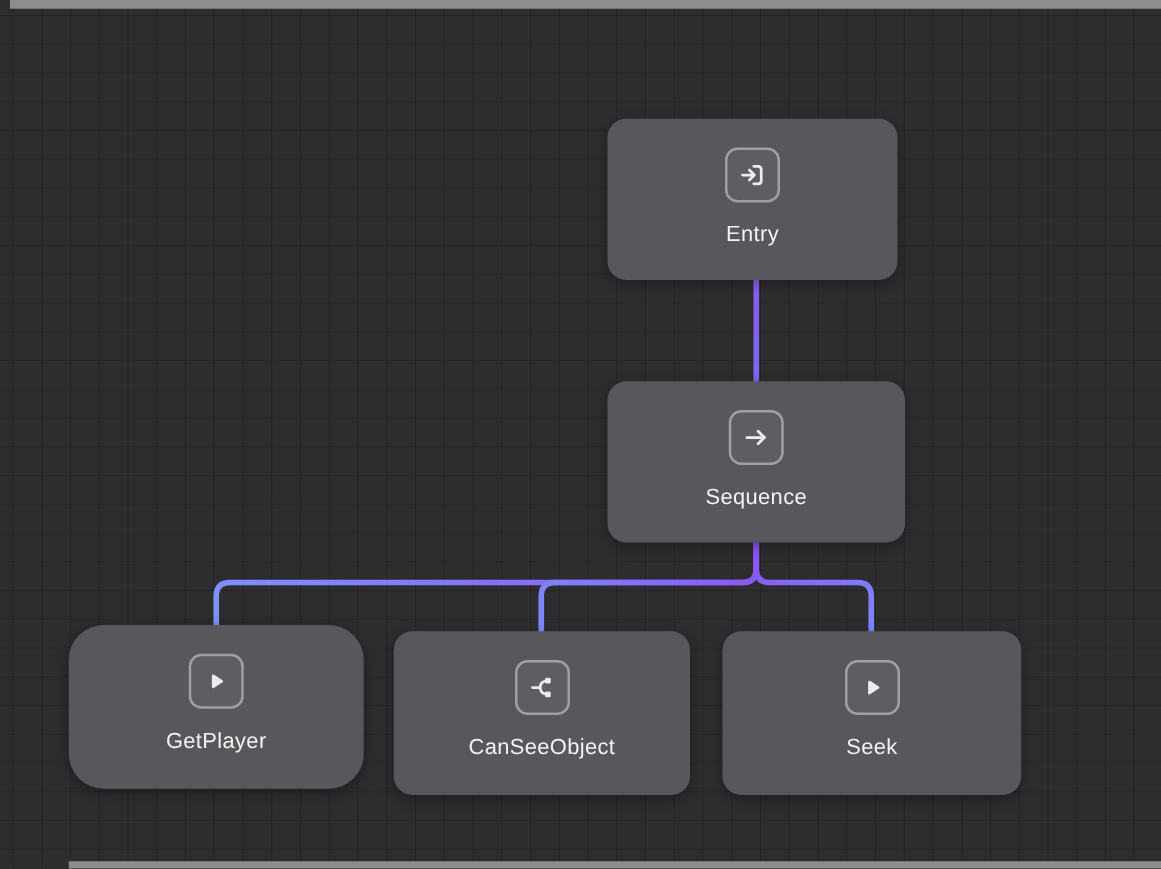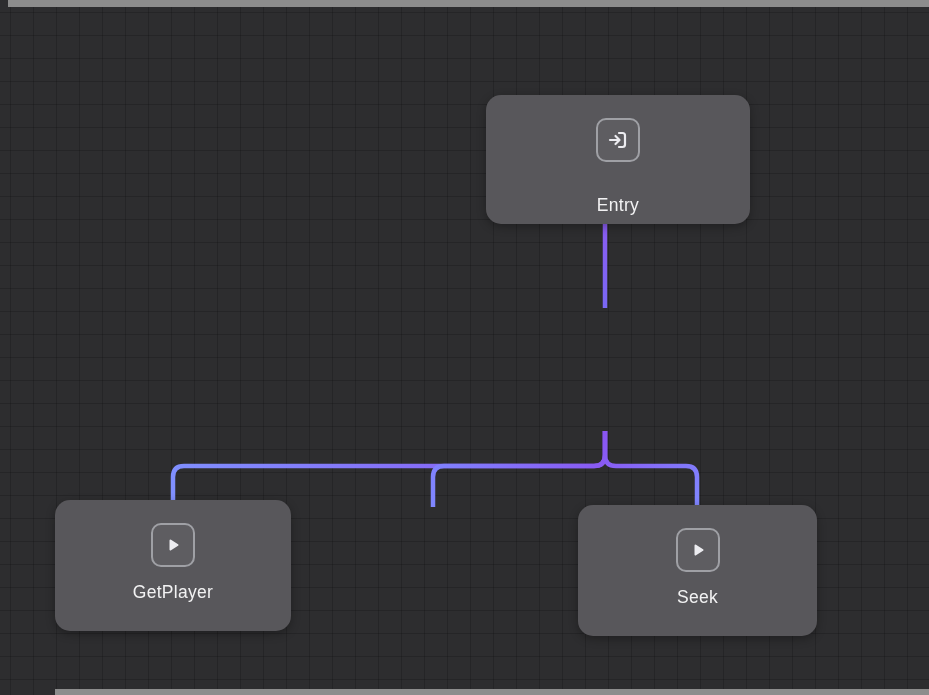"Entry" #node-entry { gap: 18px -> none; width: 264px -> 232px }
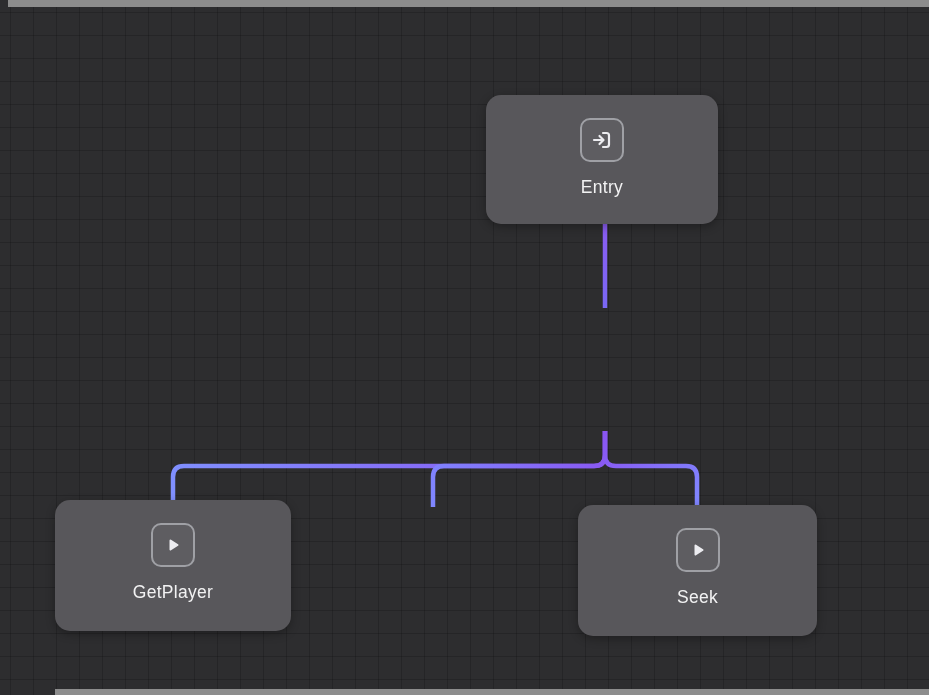"Sequence" div.node { html: none -> <div> <div> <svg> <path></path> <path></path> </svg> </div> <div>Sequence</div> </div> }
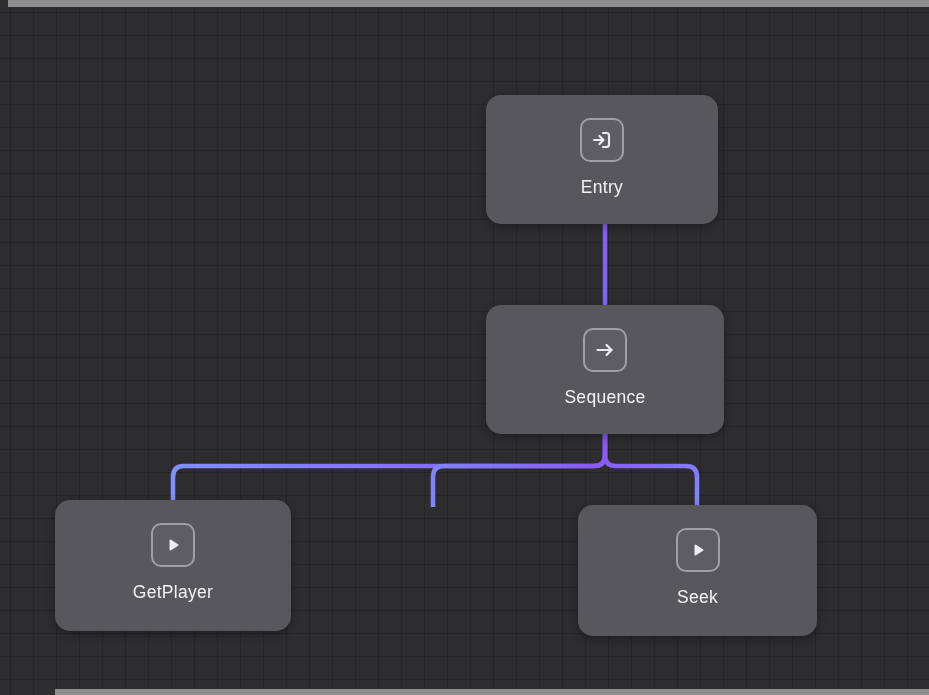"GetPlayer" #node-get-player { border-radius: none -> 28px }
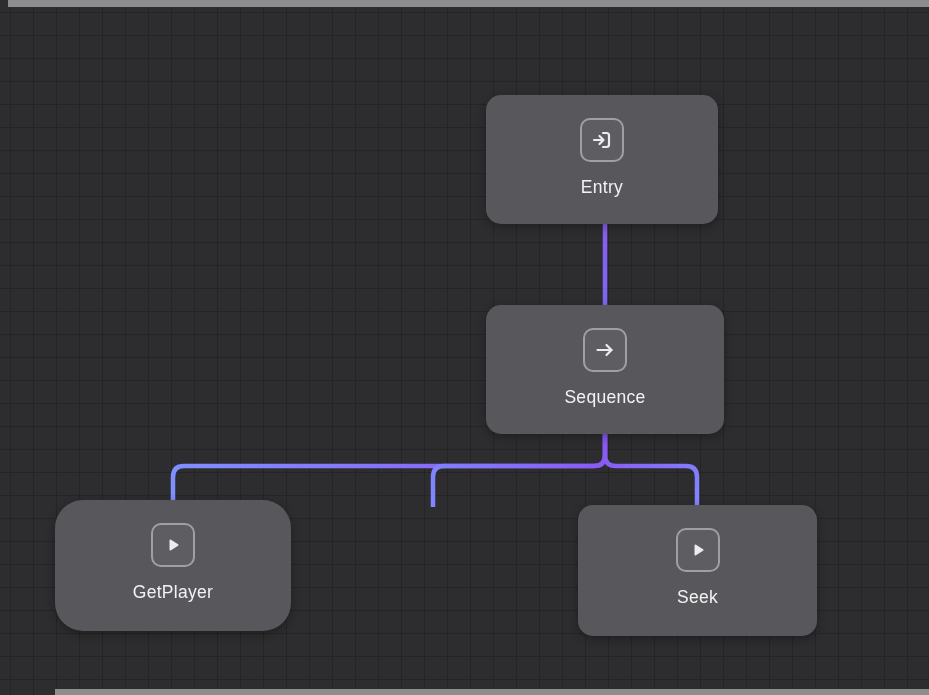"CanSeeObject" div.node { html: none -> <div> <div> <svg> <path></path> <path></path> <rect></rect> <rect></rect> </svg> </div> <div>CanSeeObject</div> </div> }
